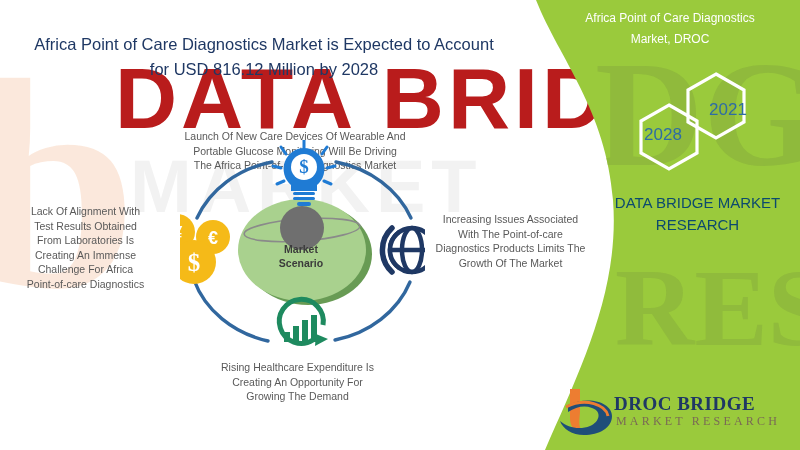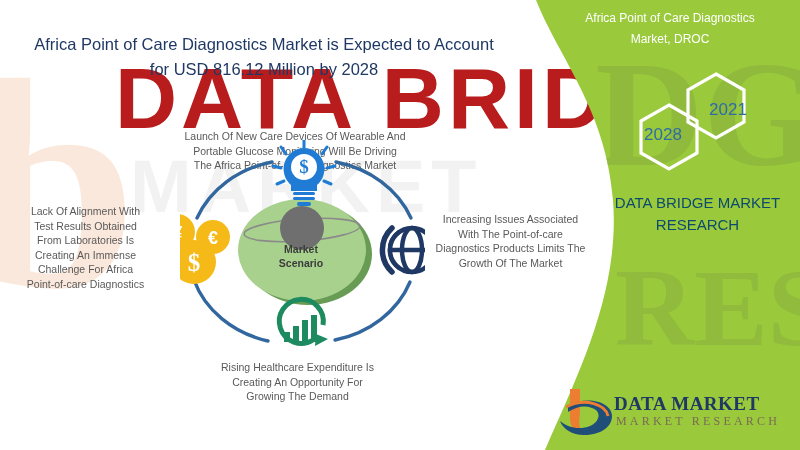"DATA MARKET" div.logo-main { text: DATA MARKET -> DROC BRIDGE }
